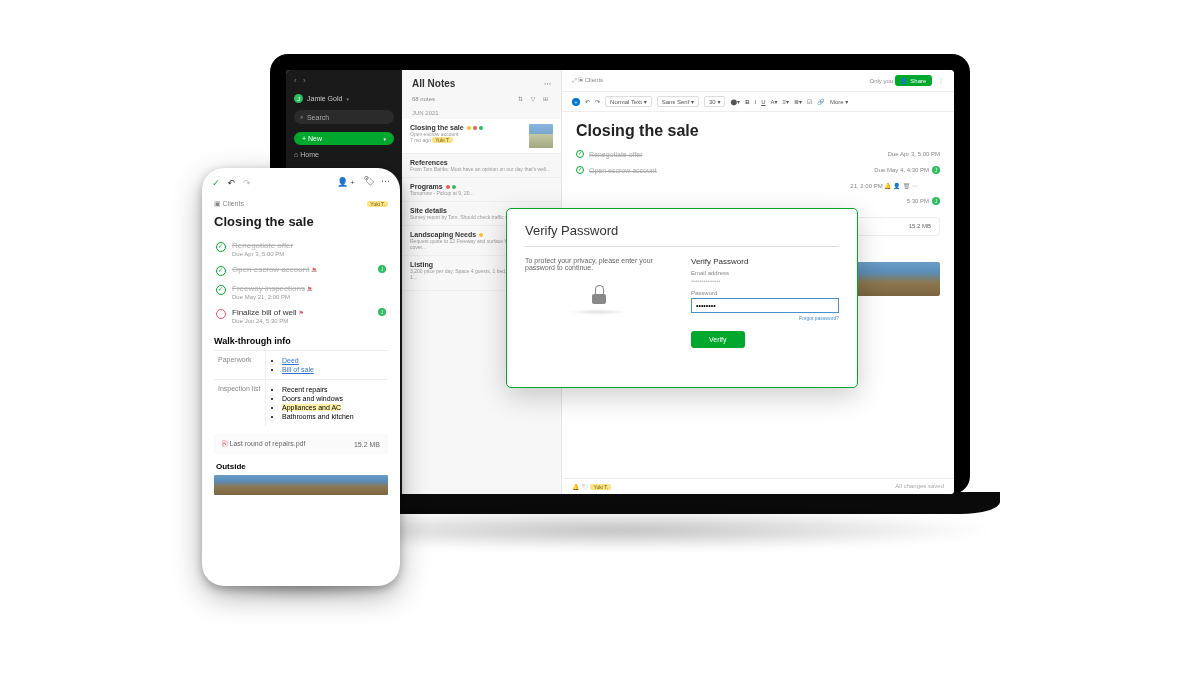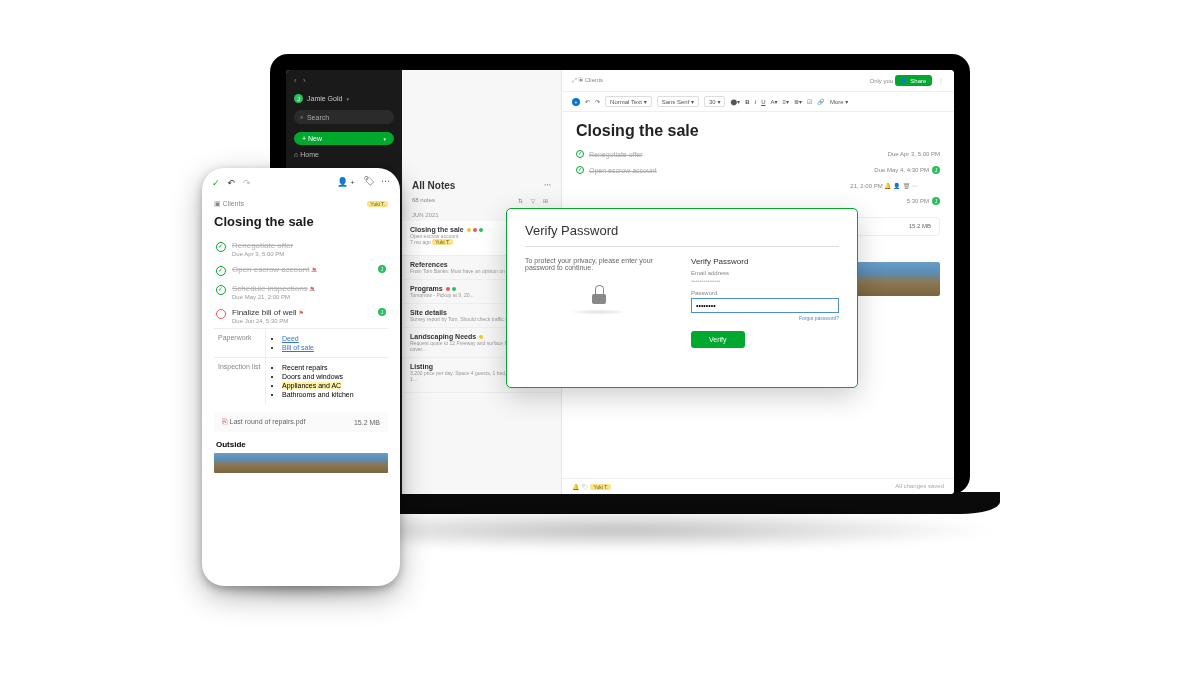"All Notes" .notelist { justify-content: center -> none }
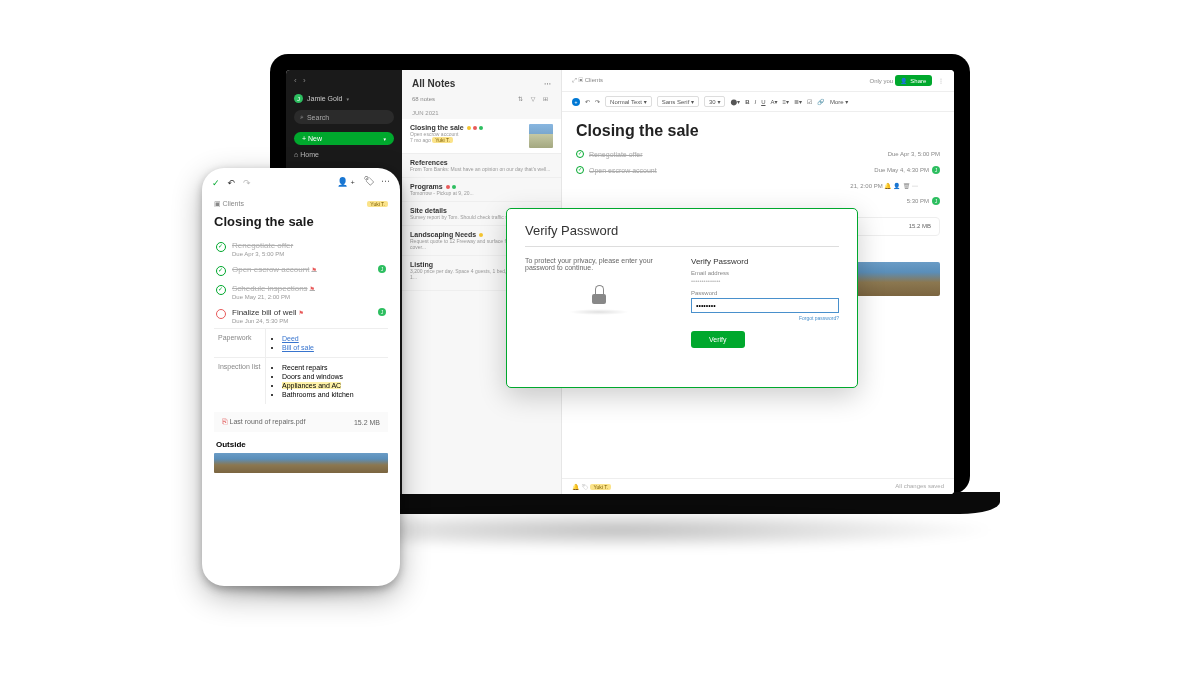"Schedule inspections" span { text: Schedule -> Freeway }
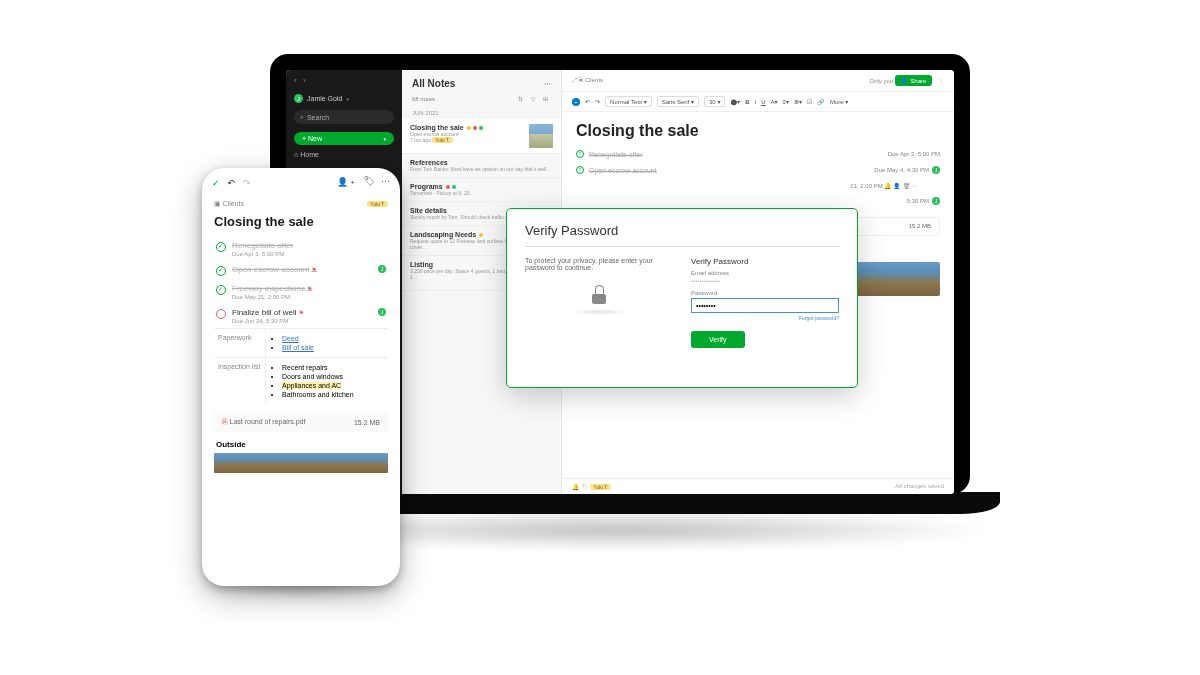"Walk-through info" div.ph-section { html: none -> <div>Walk-through info</div> }
